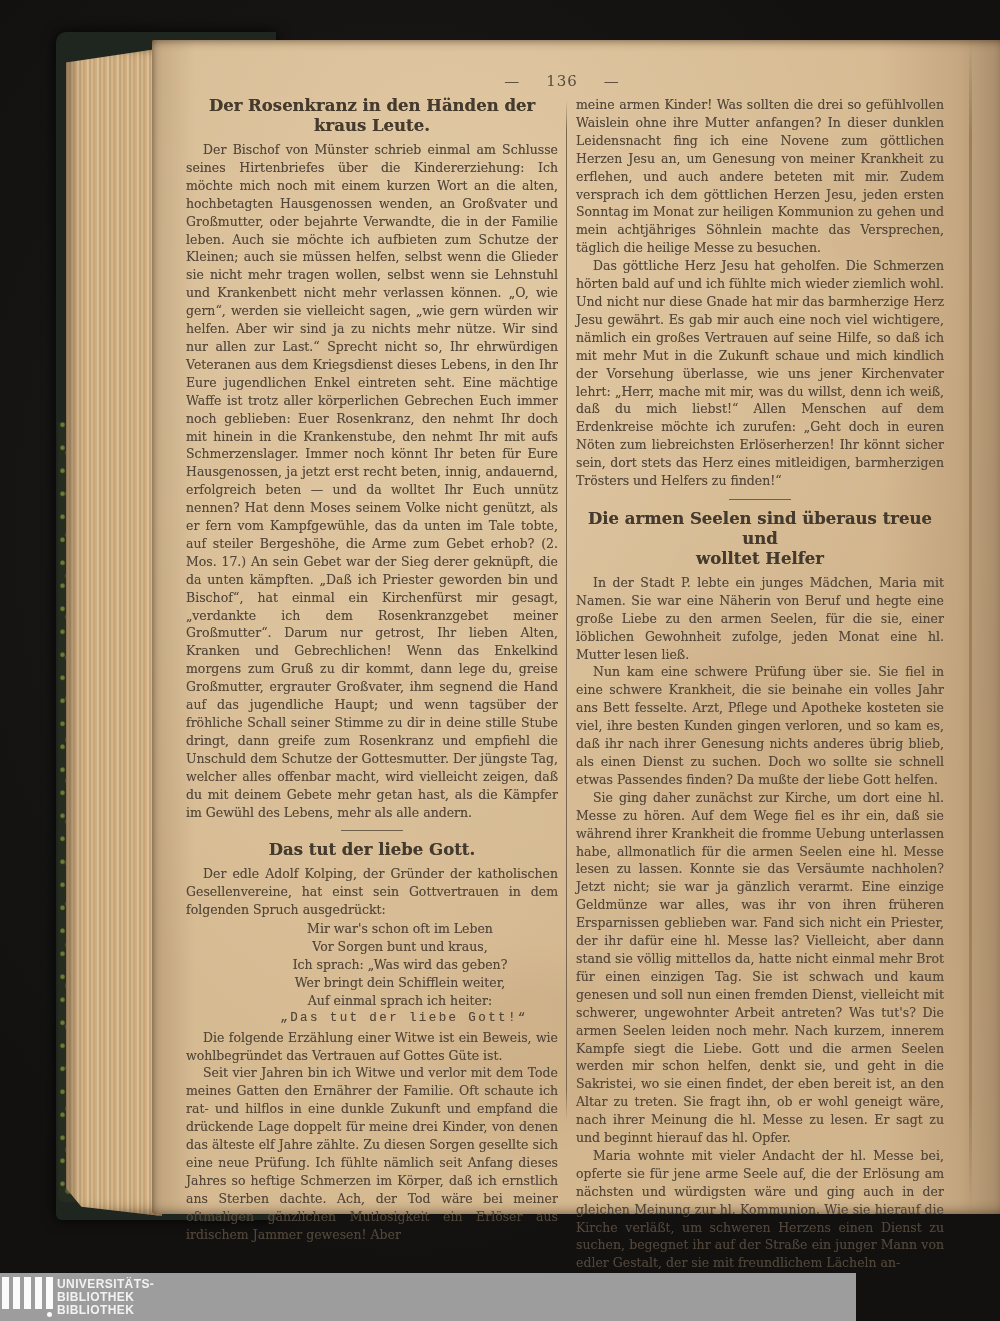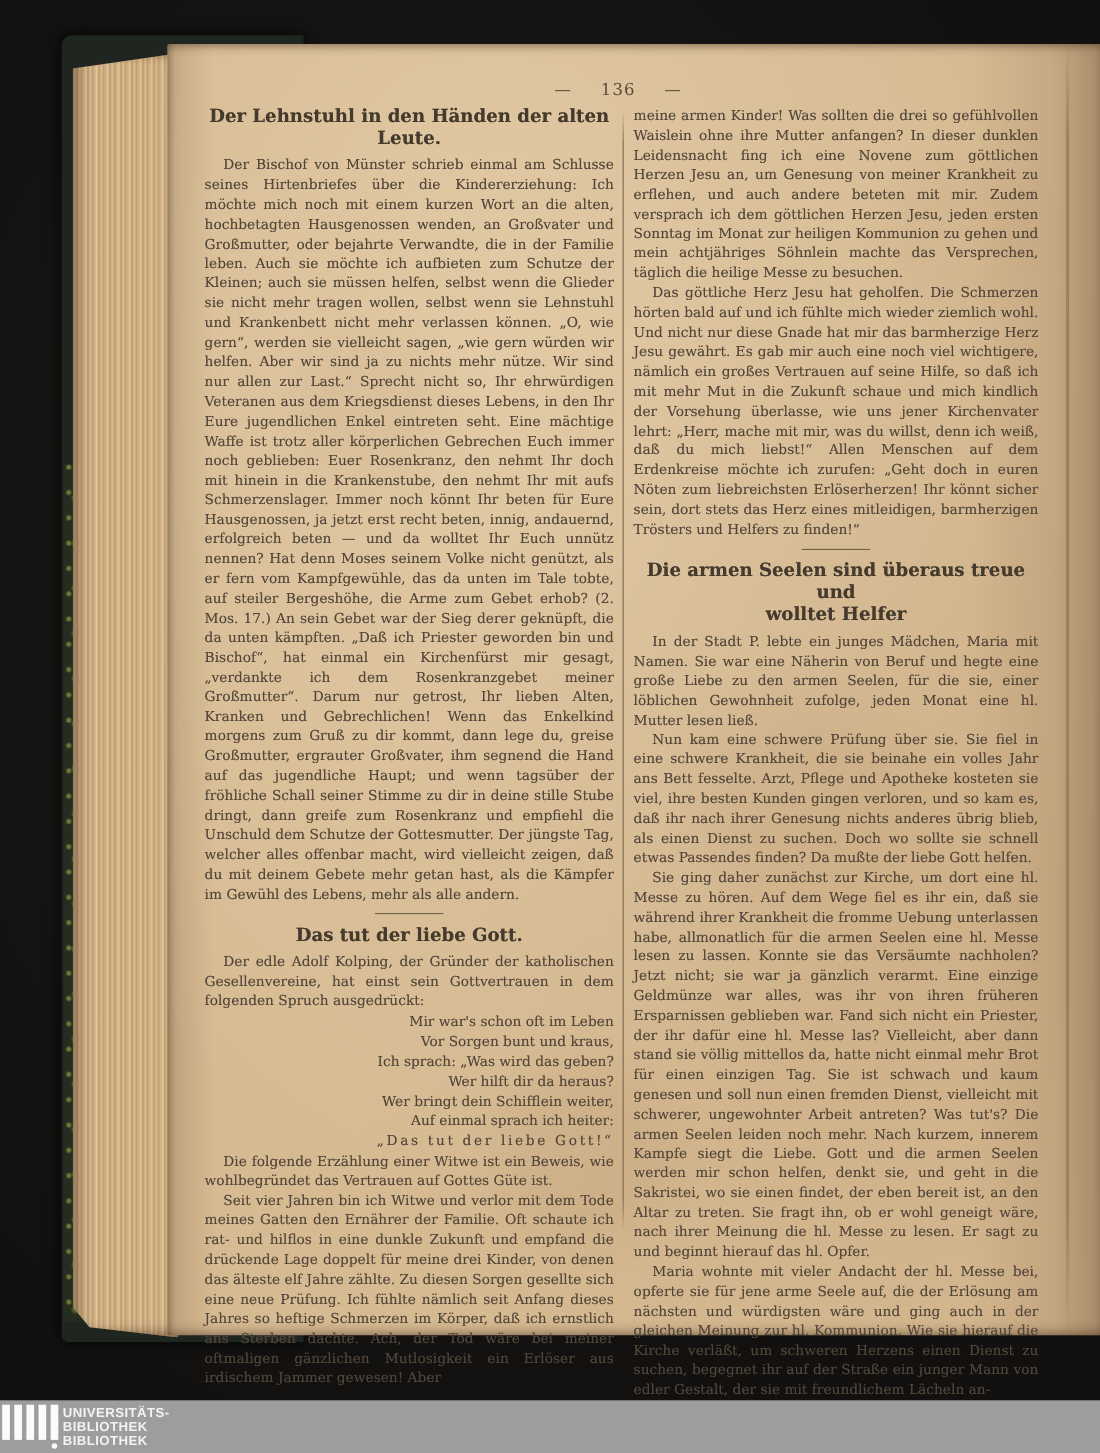"Der Lehnstuhl in den Händen" h2.article-title { text: Lehnstuhl in den Händen der alten -> Rosenkranz in den Händen der kraus }
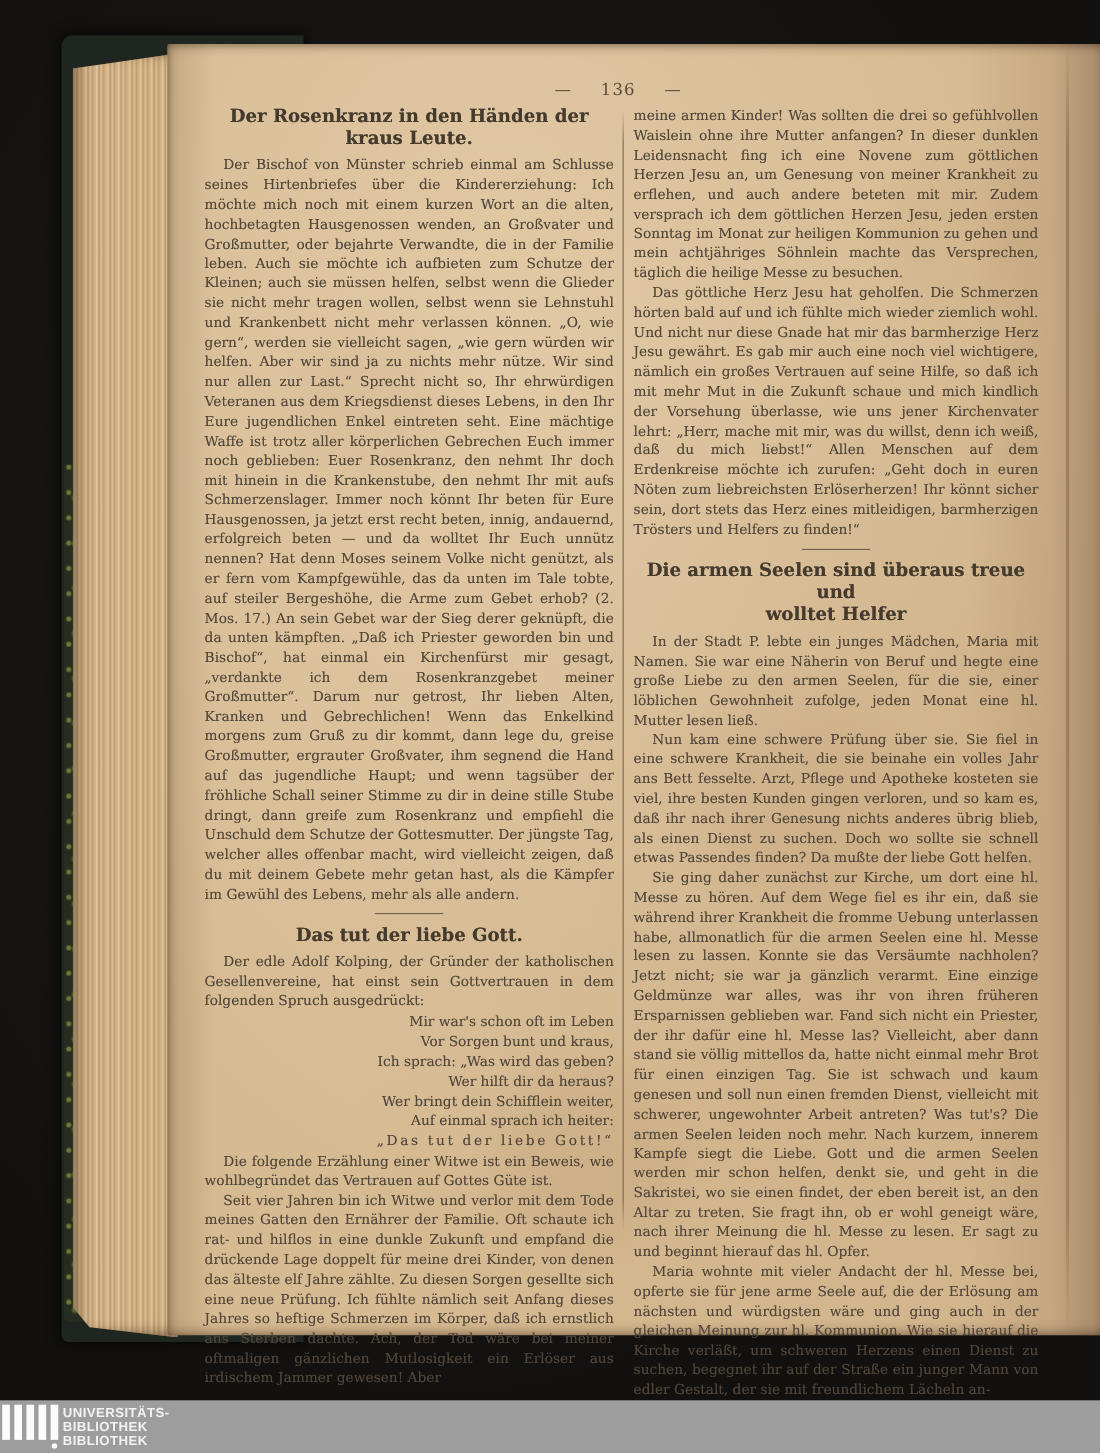"Mir war's schon oft im" .poem { text-align: right -> center }
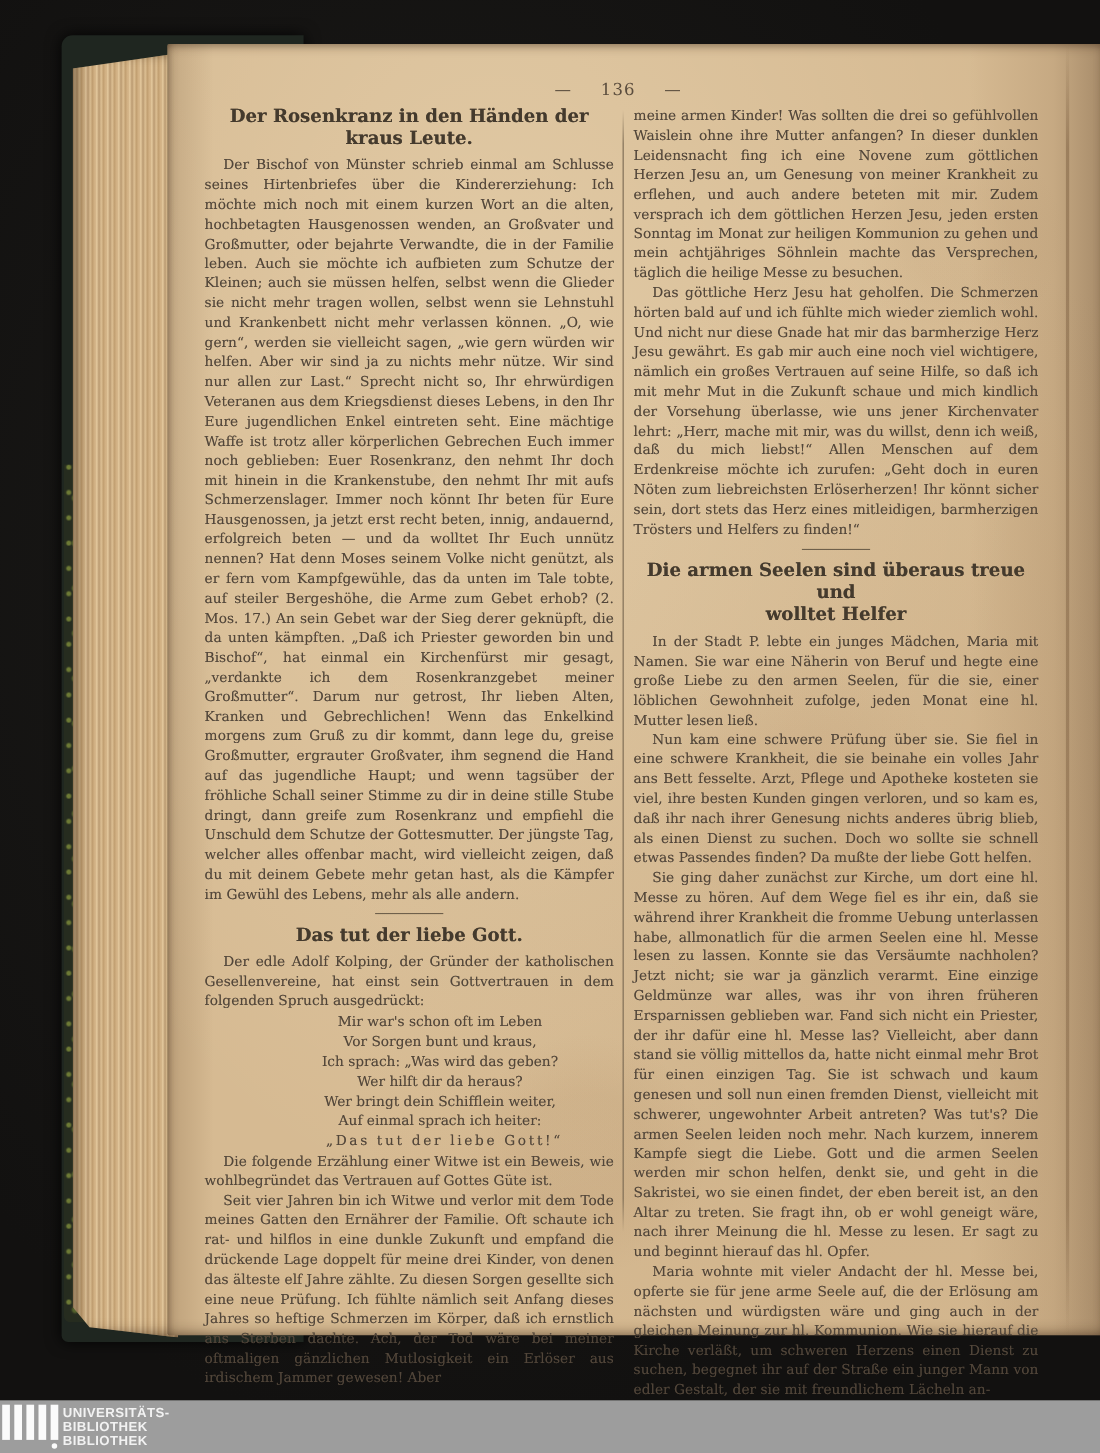"Wer hilft dir da heraus?" div.poem-line { html: <div>Wer hilft dir da heraus?</div> -> none }
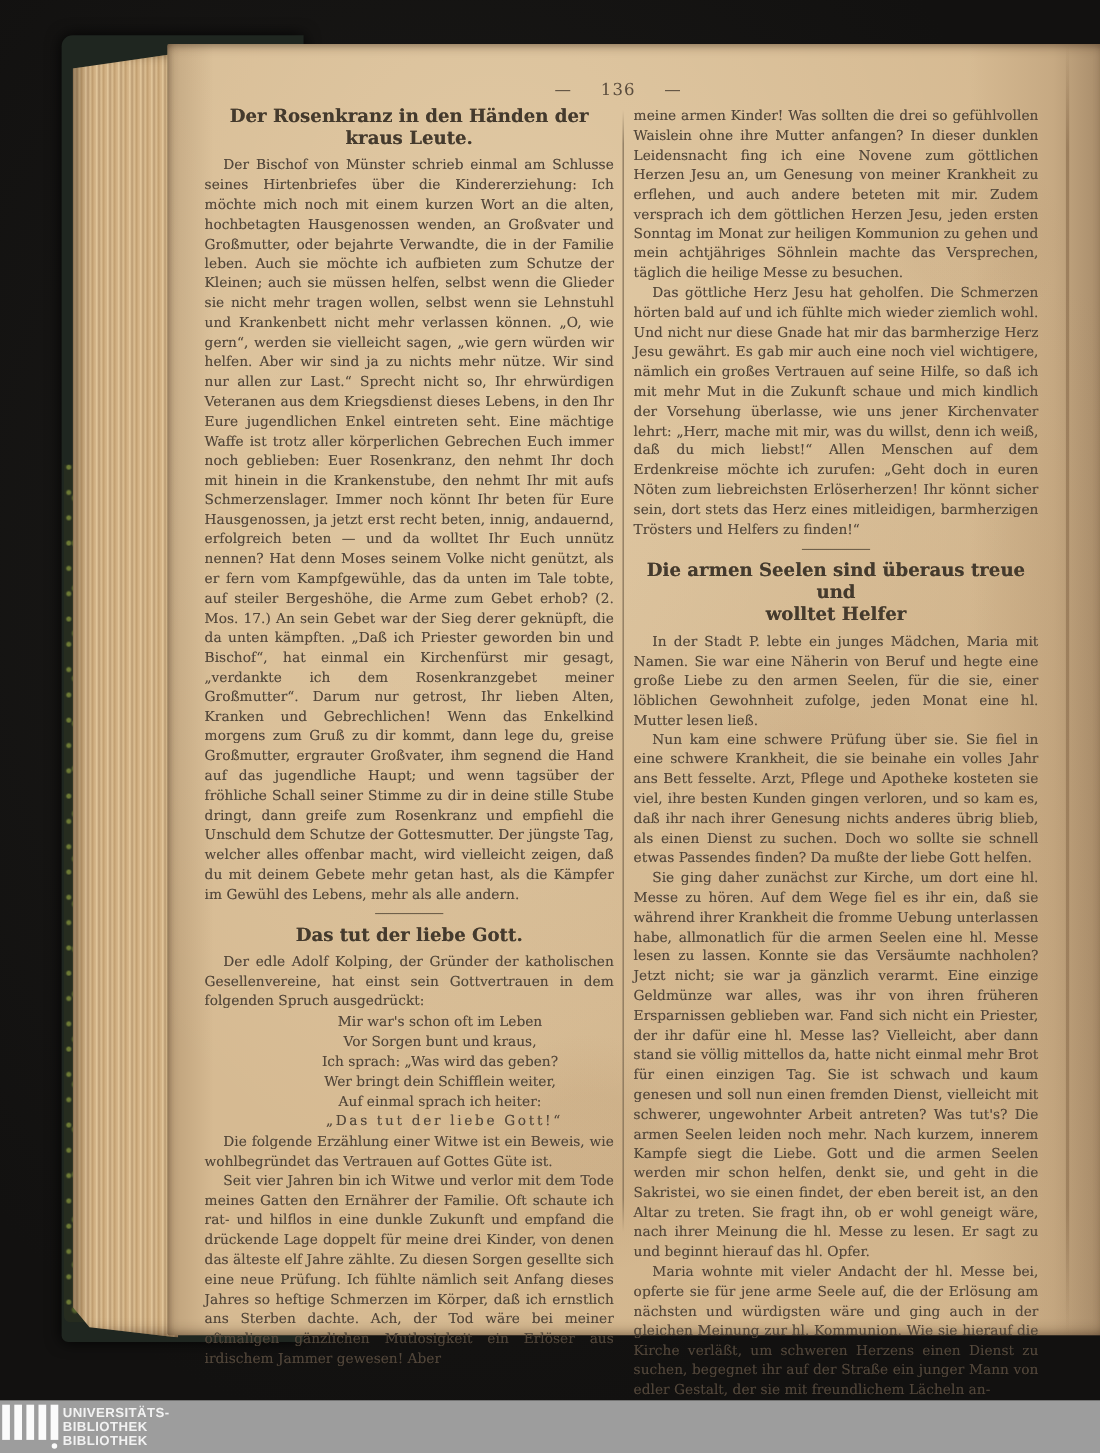"„Das tut der liebe Gott!“" .poem .poem-line.spaced { font-family: none -> Liberation Mono, monospace }
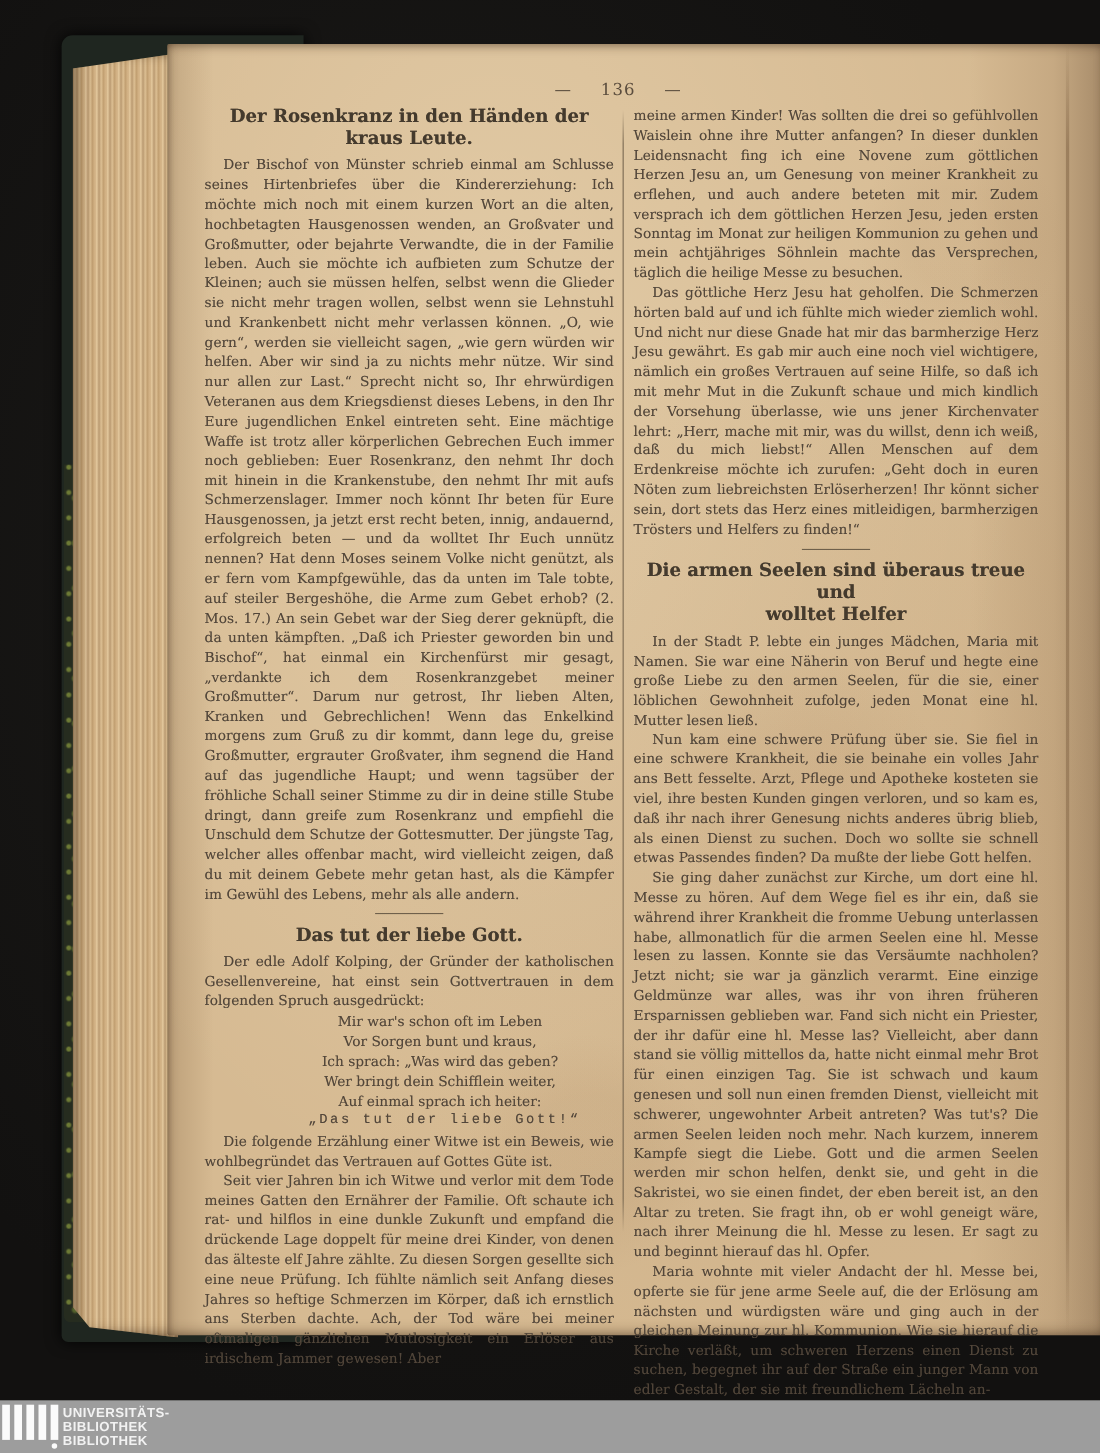"UNIVERSITÄTS-" .footer-bar { width: 1000px -> 856px }
